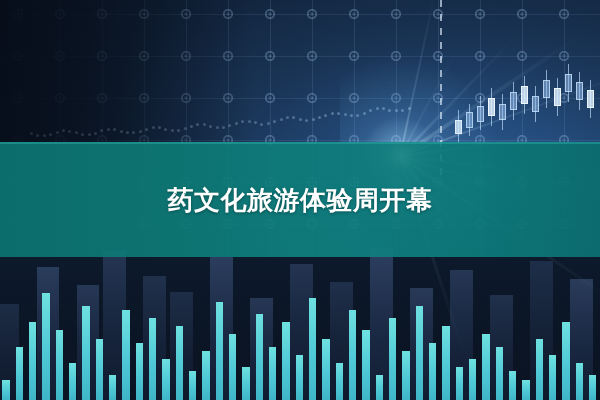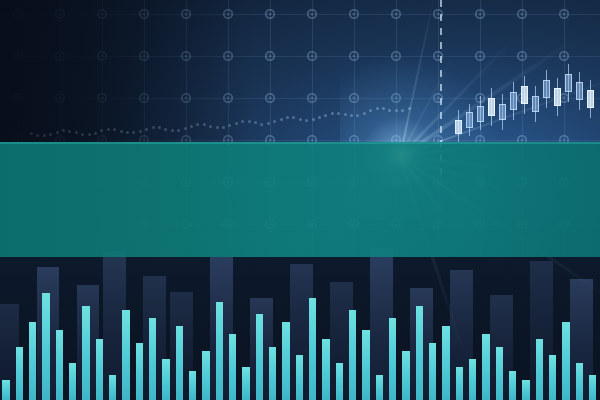"药文化旅游体验周开幕" span.title-line { html: none -> <span>药文化旅游体验周开幕</span> }
